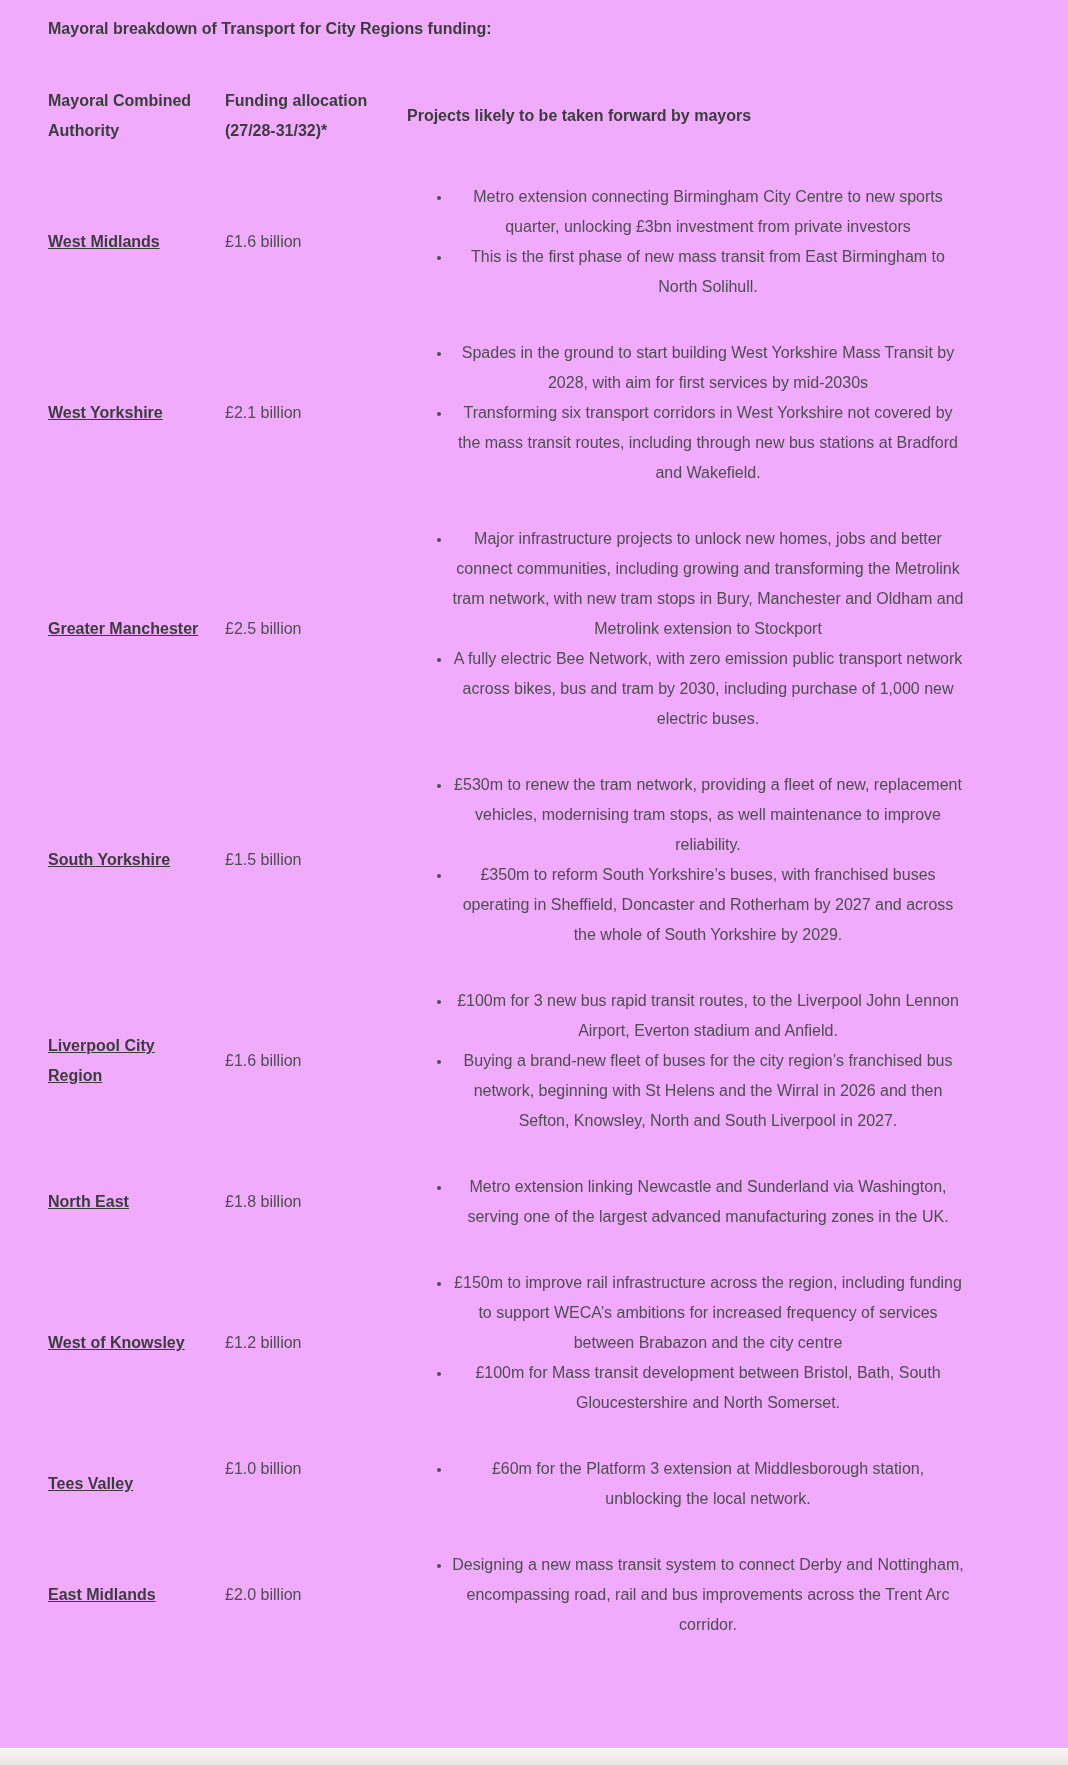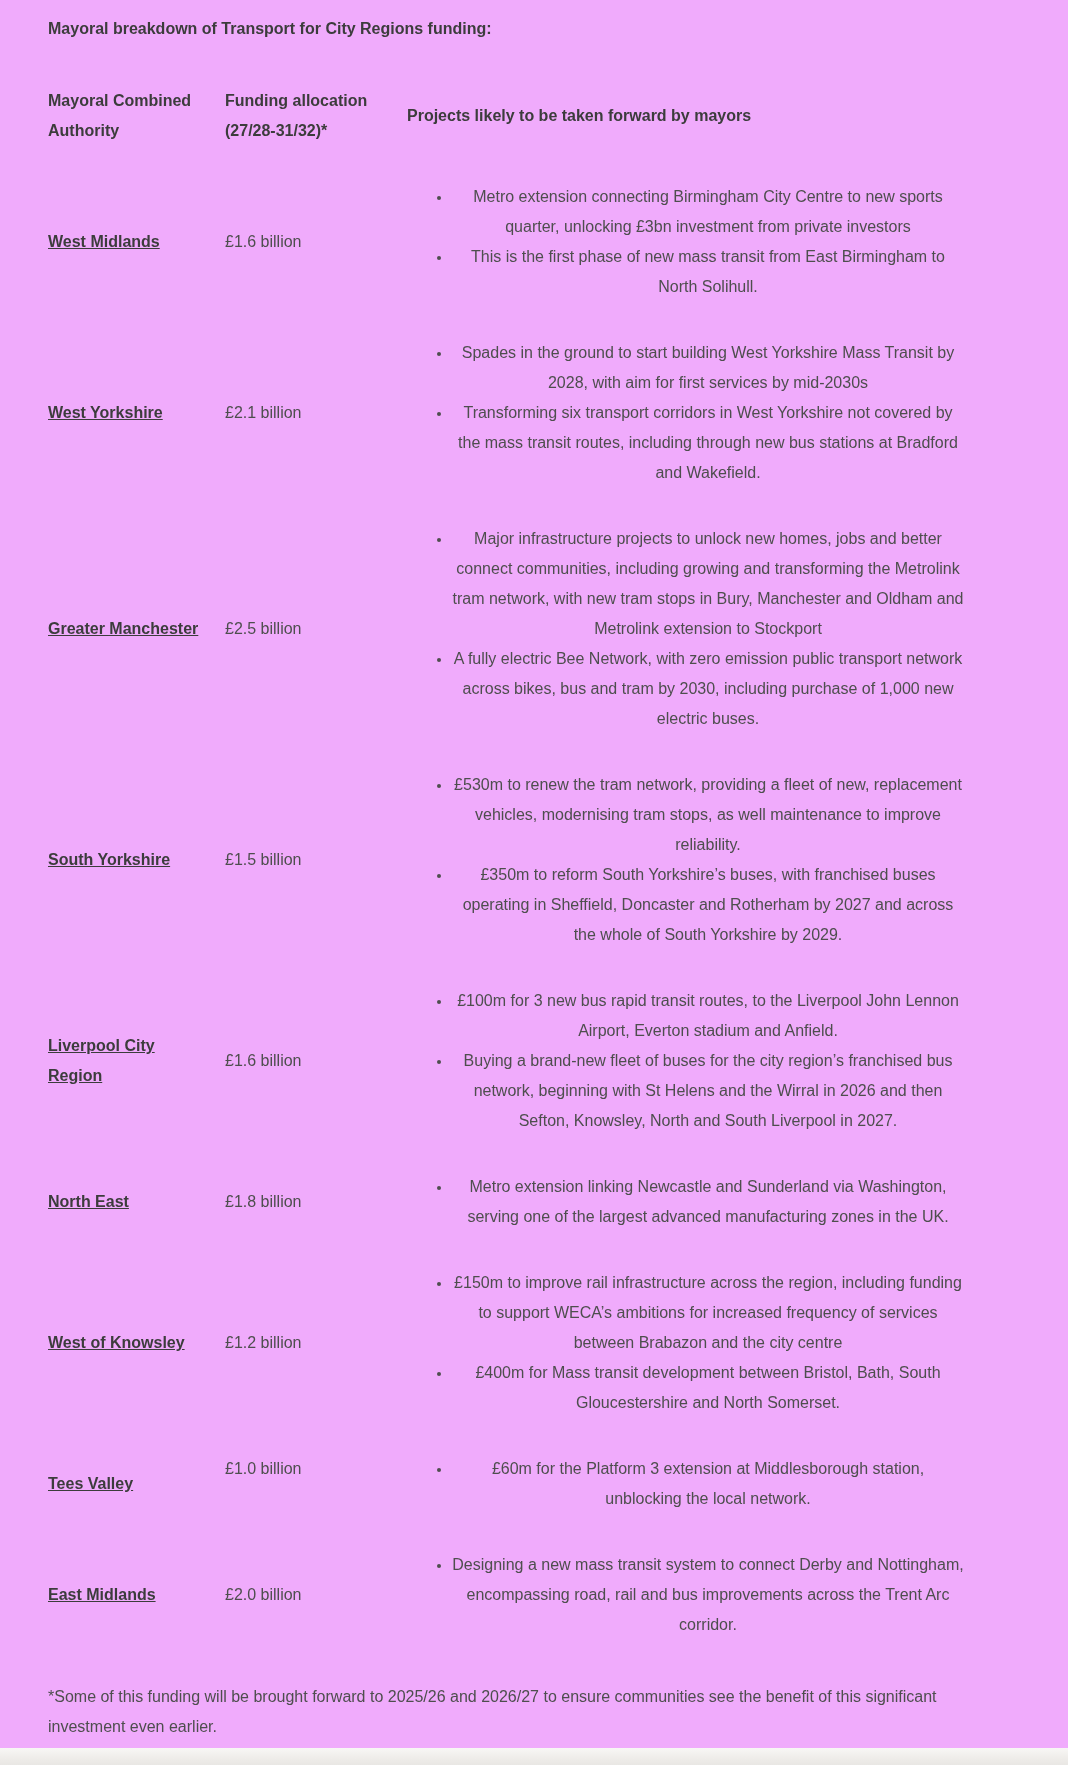"£400m for Mass transit development" li { text: £400m -> £100m }
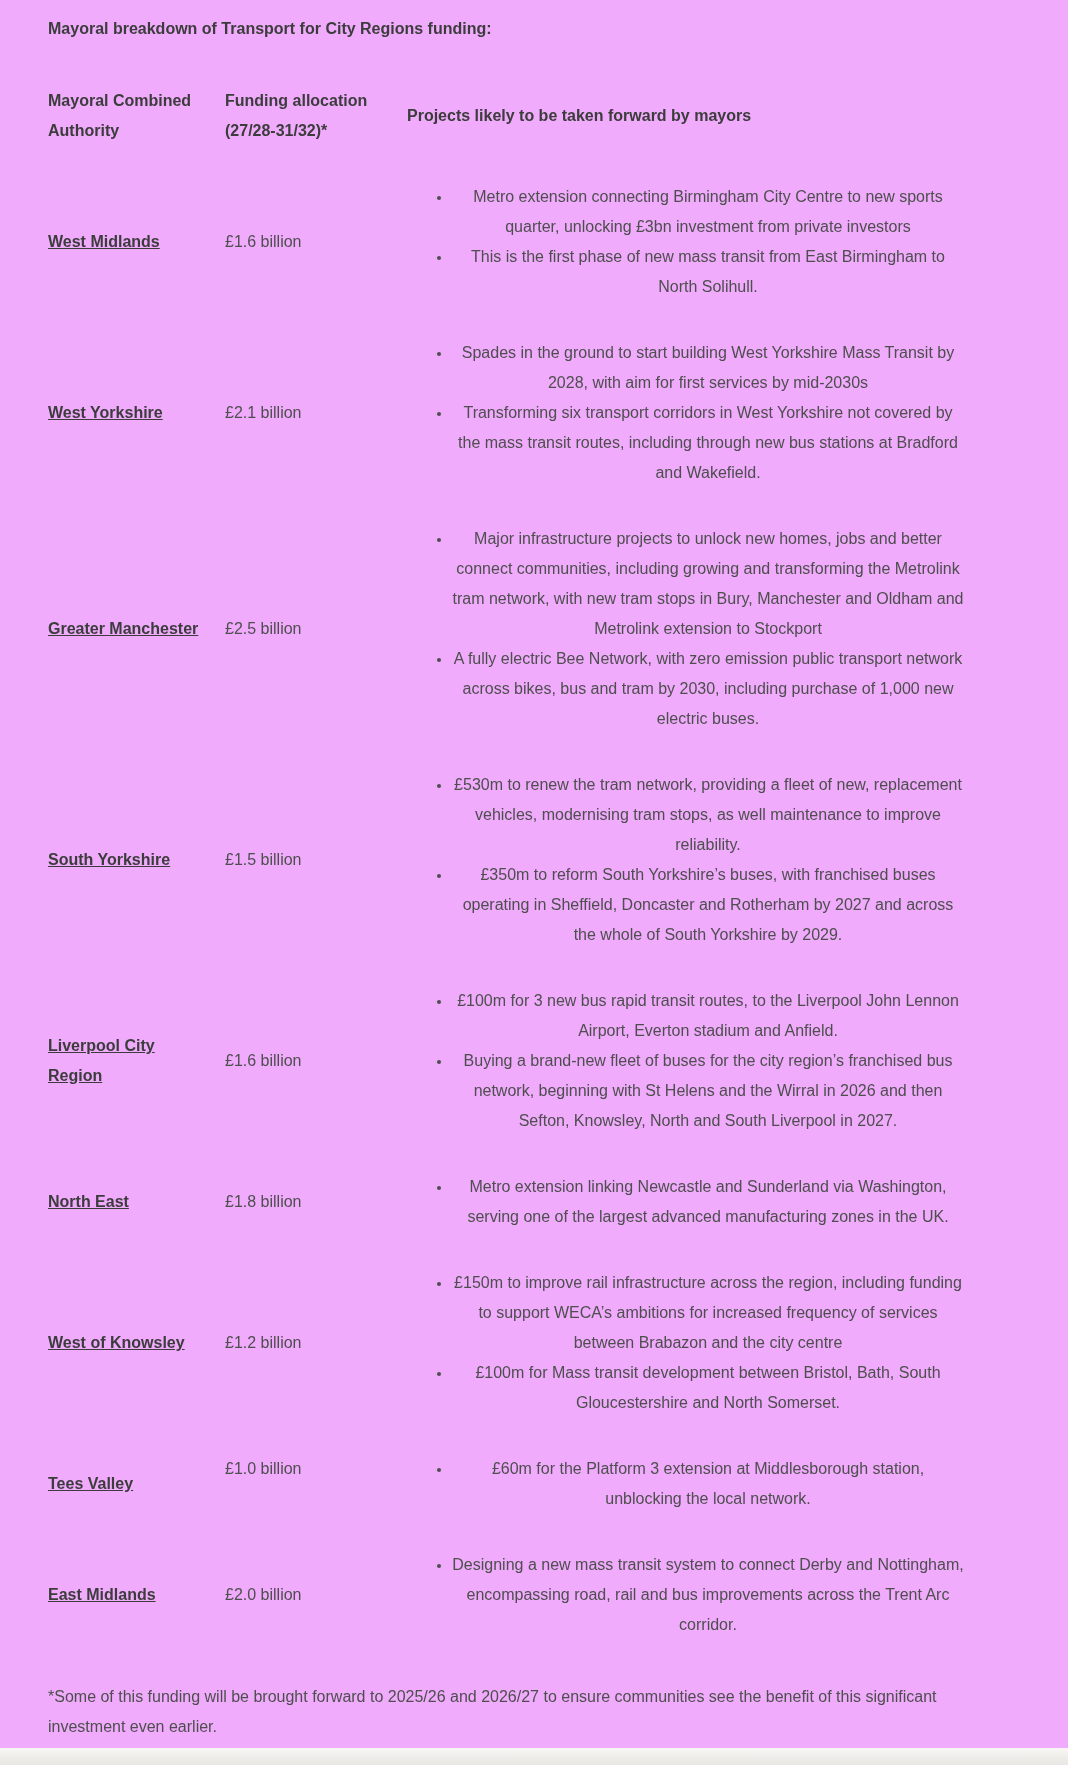"*Some of this funding will" div.footnote { html: <div>*Some of this funding will be brought forward to 2025/26 and 2026/27 to ensure communities see the benefit of this significant investment even earlier.</div> -> none }
